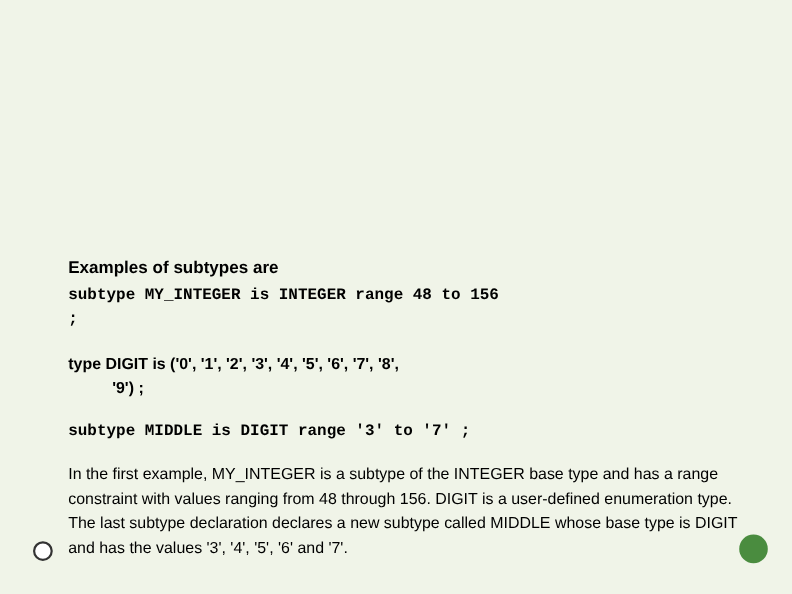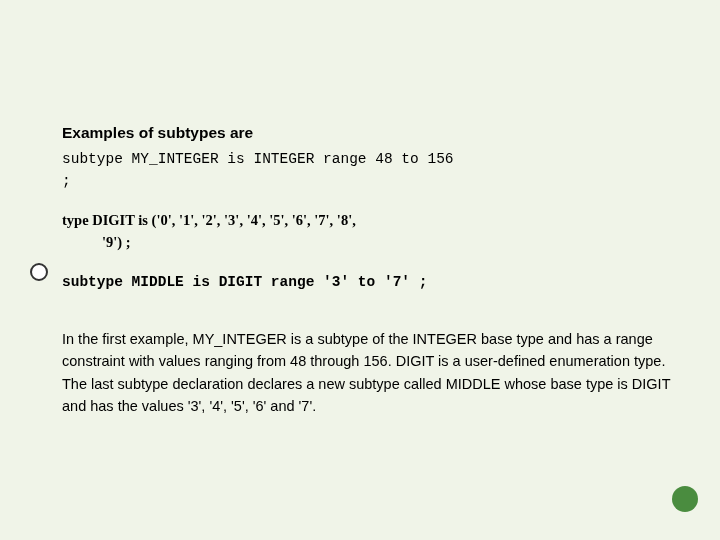"Examples of subtypes are" .slide-container { align-items: center -> flex-end }
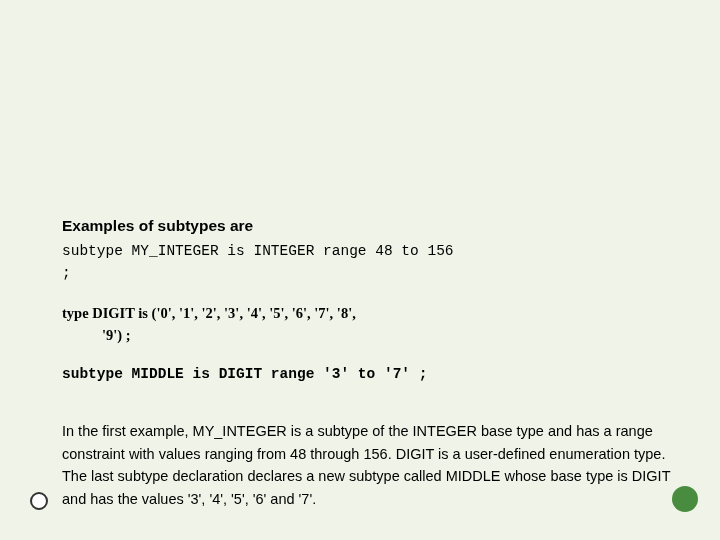"subtype MY_INTEGER is INTEGER range" .code-block { font-weight: normal -> bold }
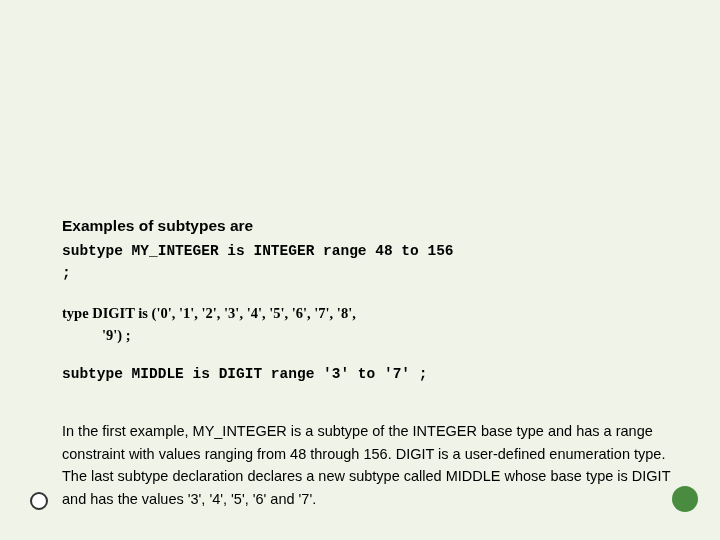"type DIGIT is ('0', '1'," .code-block-2 { font-family: Liberation Serif, serif -> Liberation Sans, sans-serif }
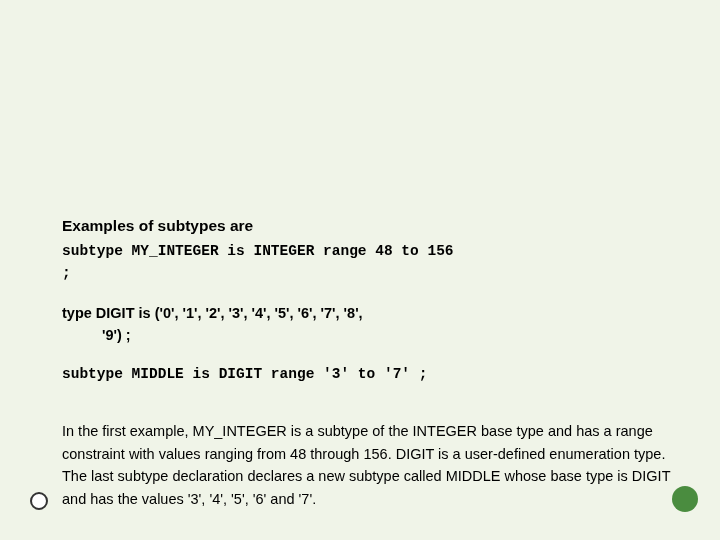"subtype MIDDLE is DIGIT range" .code-block-3 { margin-bottom: 18px -> none }
